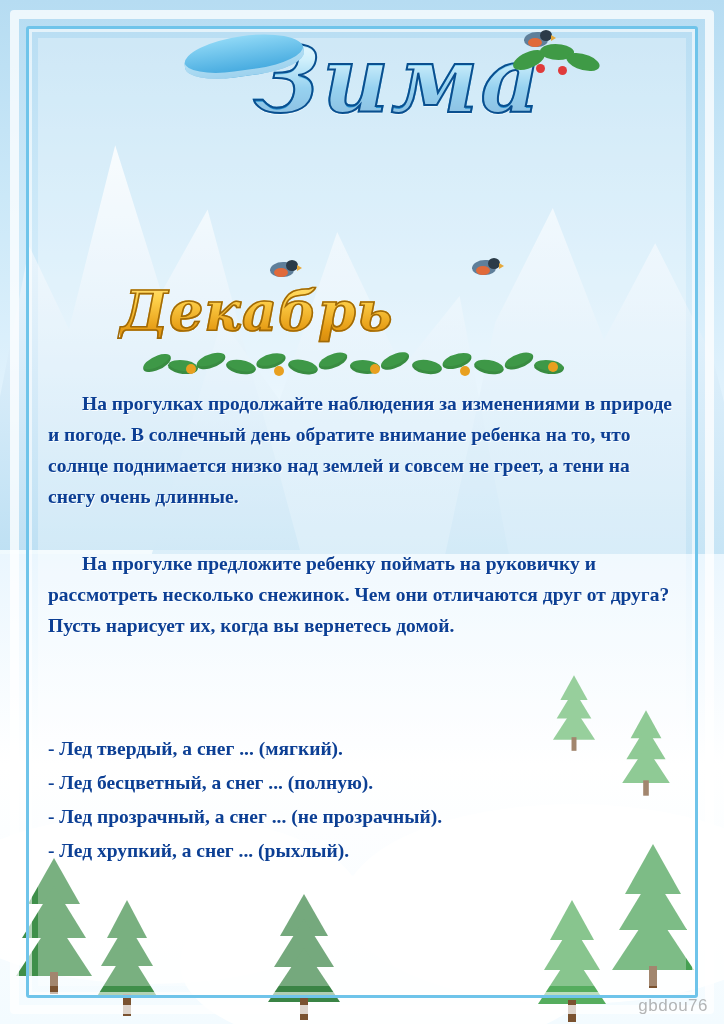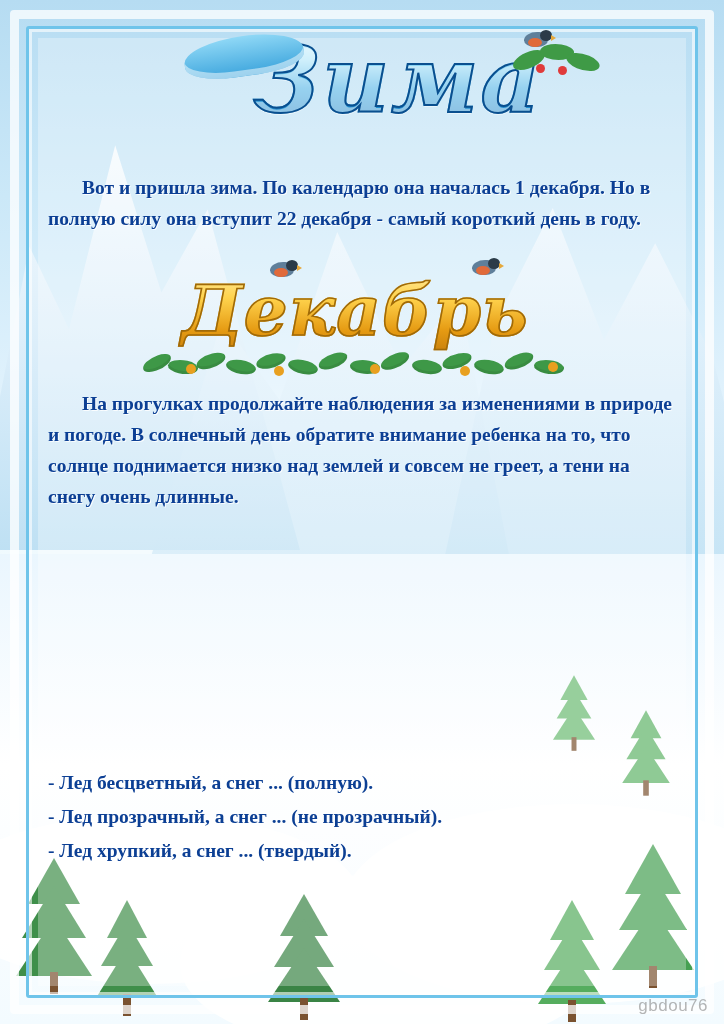"Вот и пришла зима. По" div.para { html: <div>Вот и пришла зима. По календарю она началась 1 декабря. Но в полную силу она вступит 22 декабря - самый короткий день в году.</div> -> none }
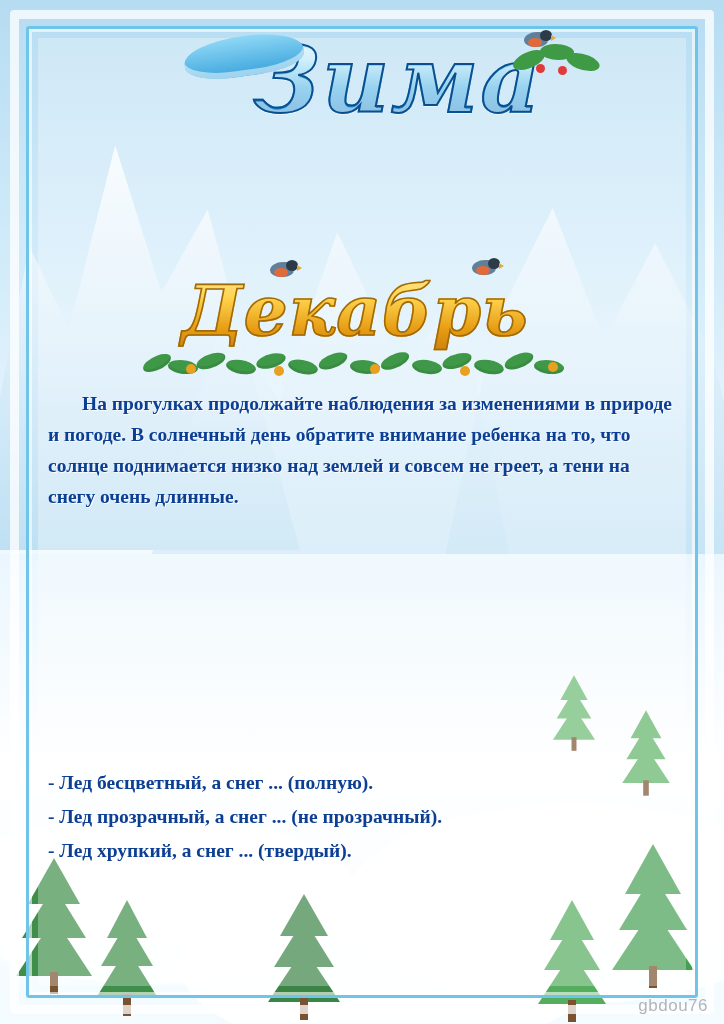"Декабрь" .dec-word { font-size: 69px -> 54px; text-align: center -> none }
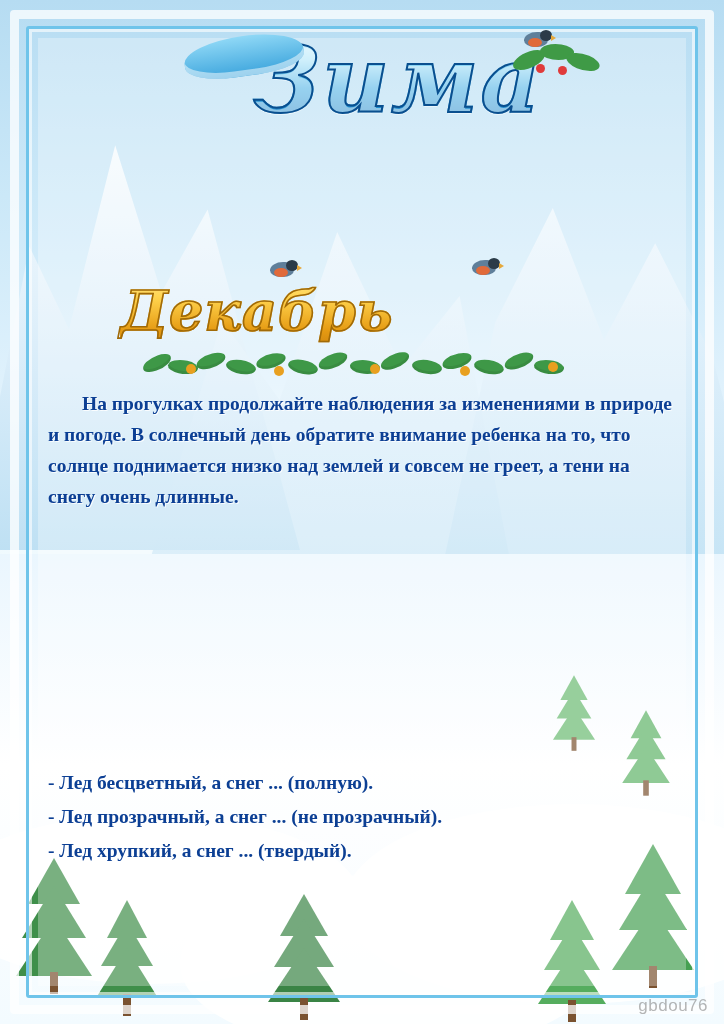"На прогулке предложите ребенку поймать" div.para { html: none -> <div>На прогулке предложите ребенку поймать на руковичку и рассмотреть несколько снежинок. Чем они отличаются друг от друга? Пусть нарисует их, когда вы вернетесь домой.</div> }
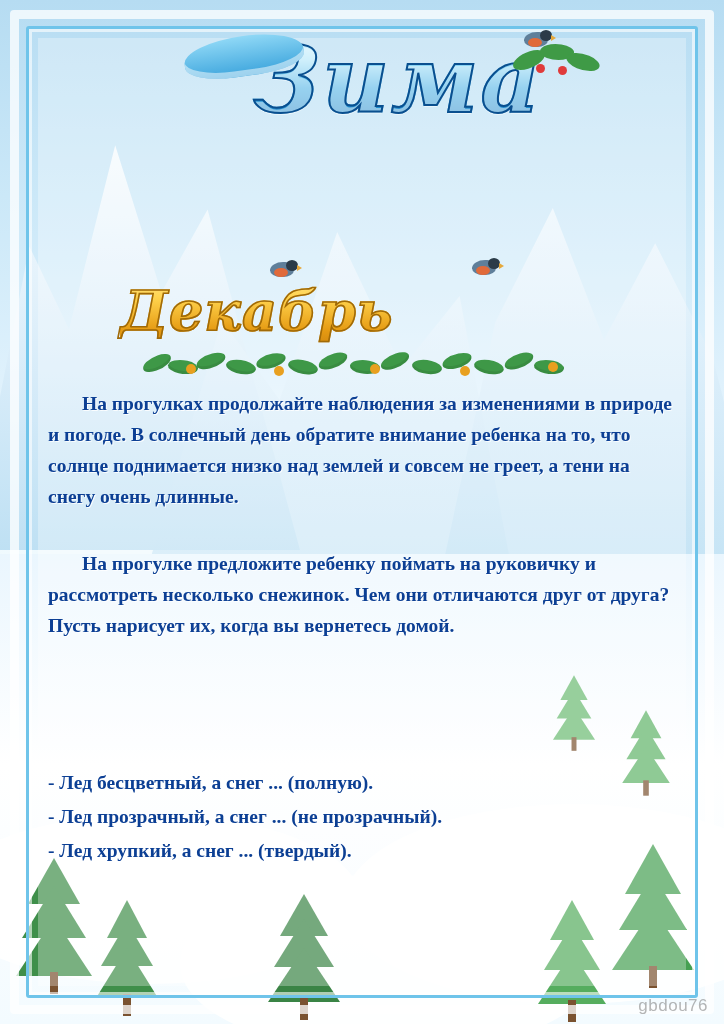"- Лед твердый, а снег" div.para { html: none -> <div>- Лед твердый, а снег ... (мягкий).</div> }
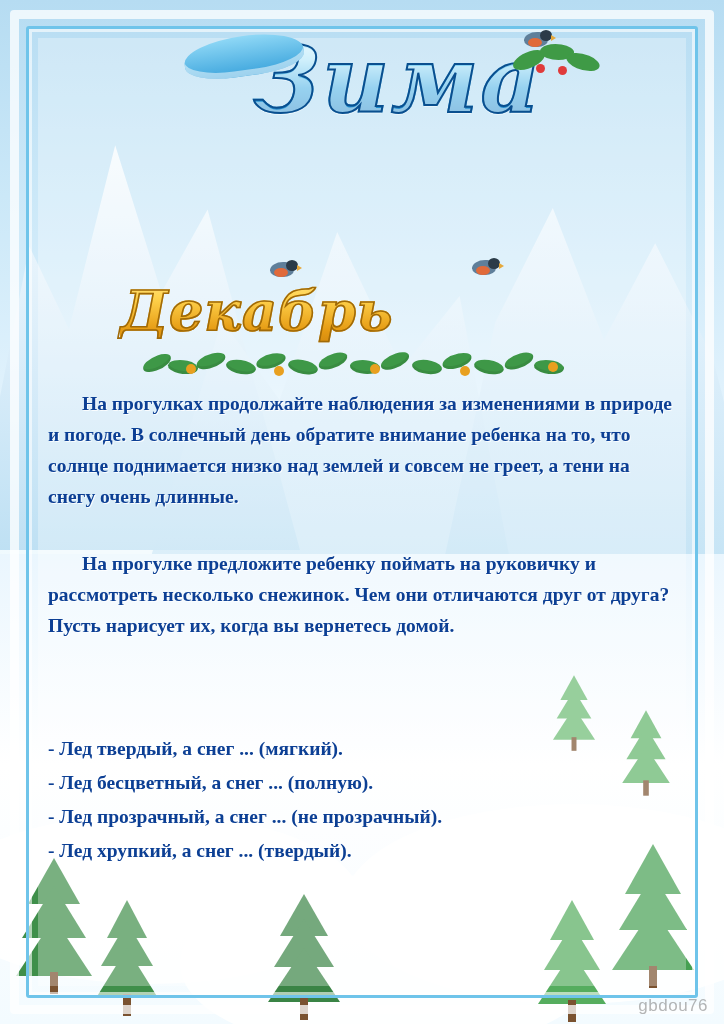"- Лед хрупкий, а снег" div.para { text: твердый -> рыхлый }
